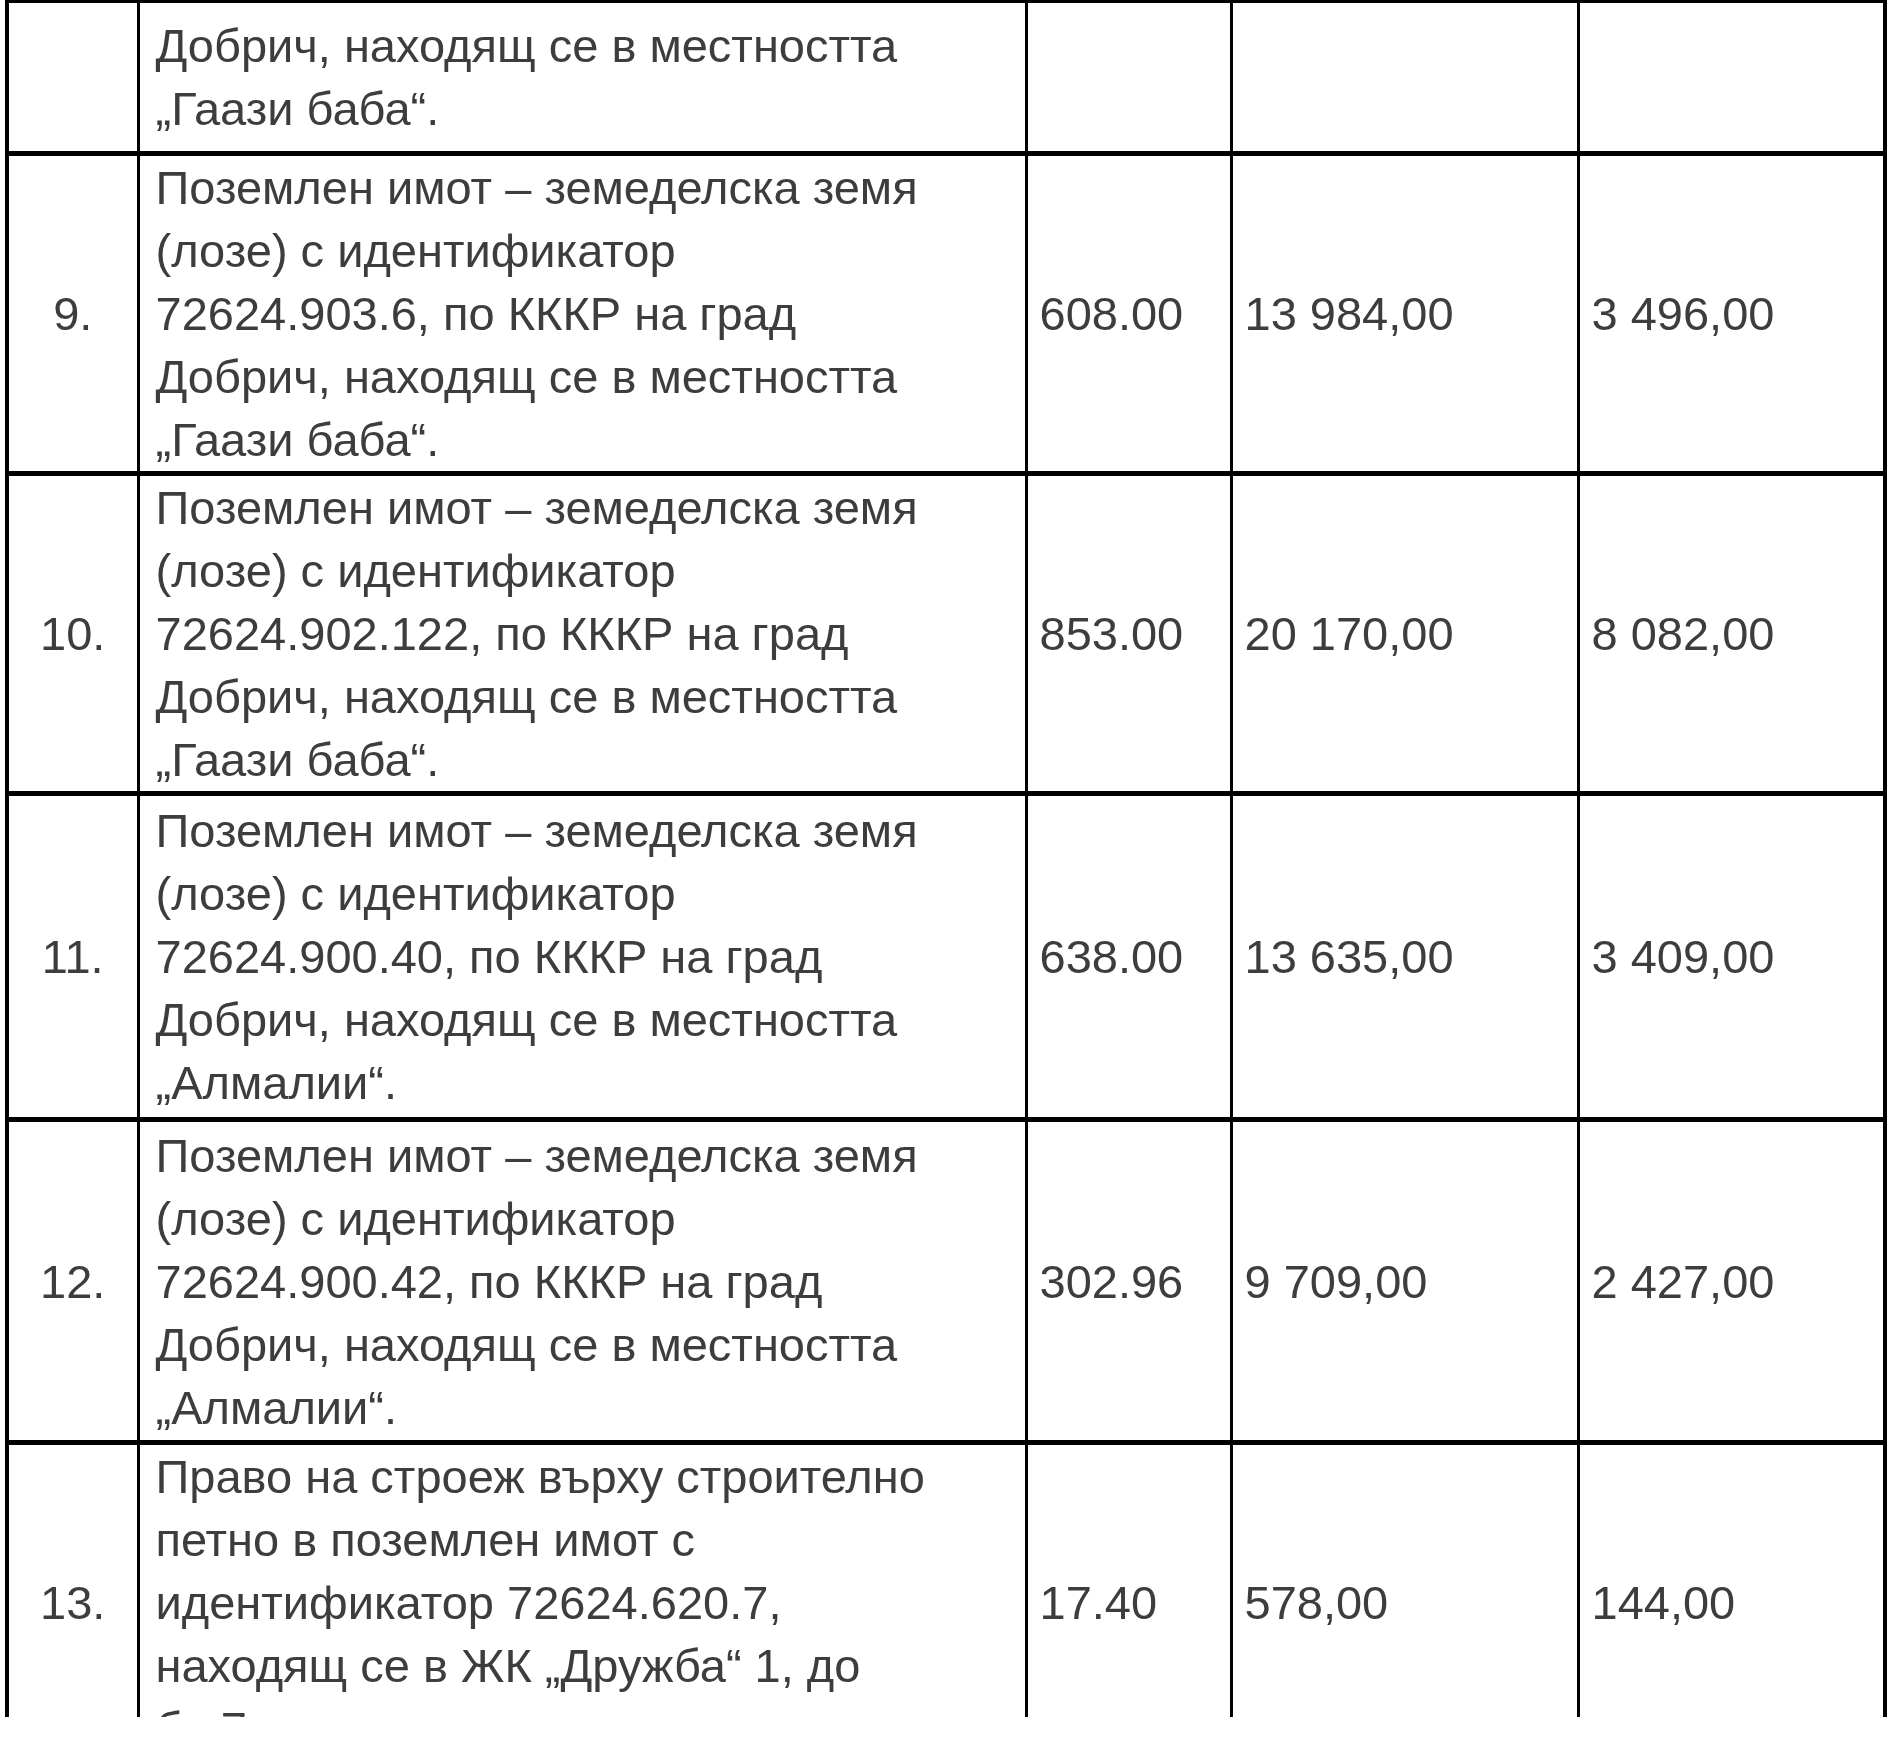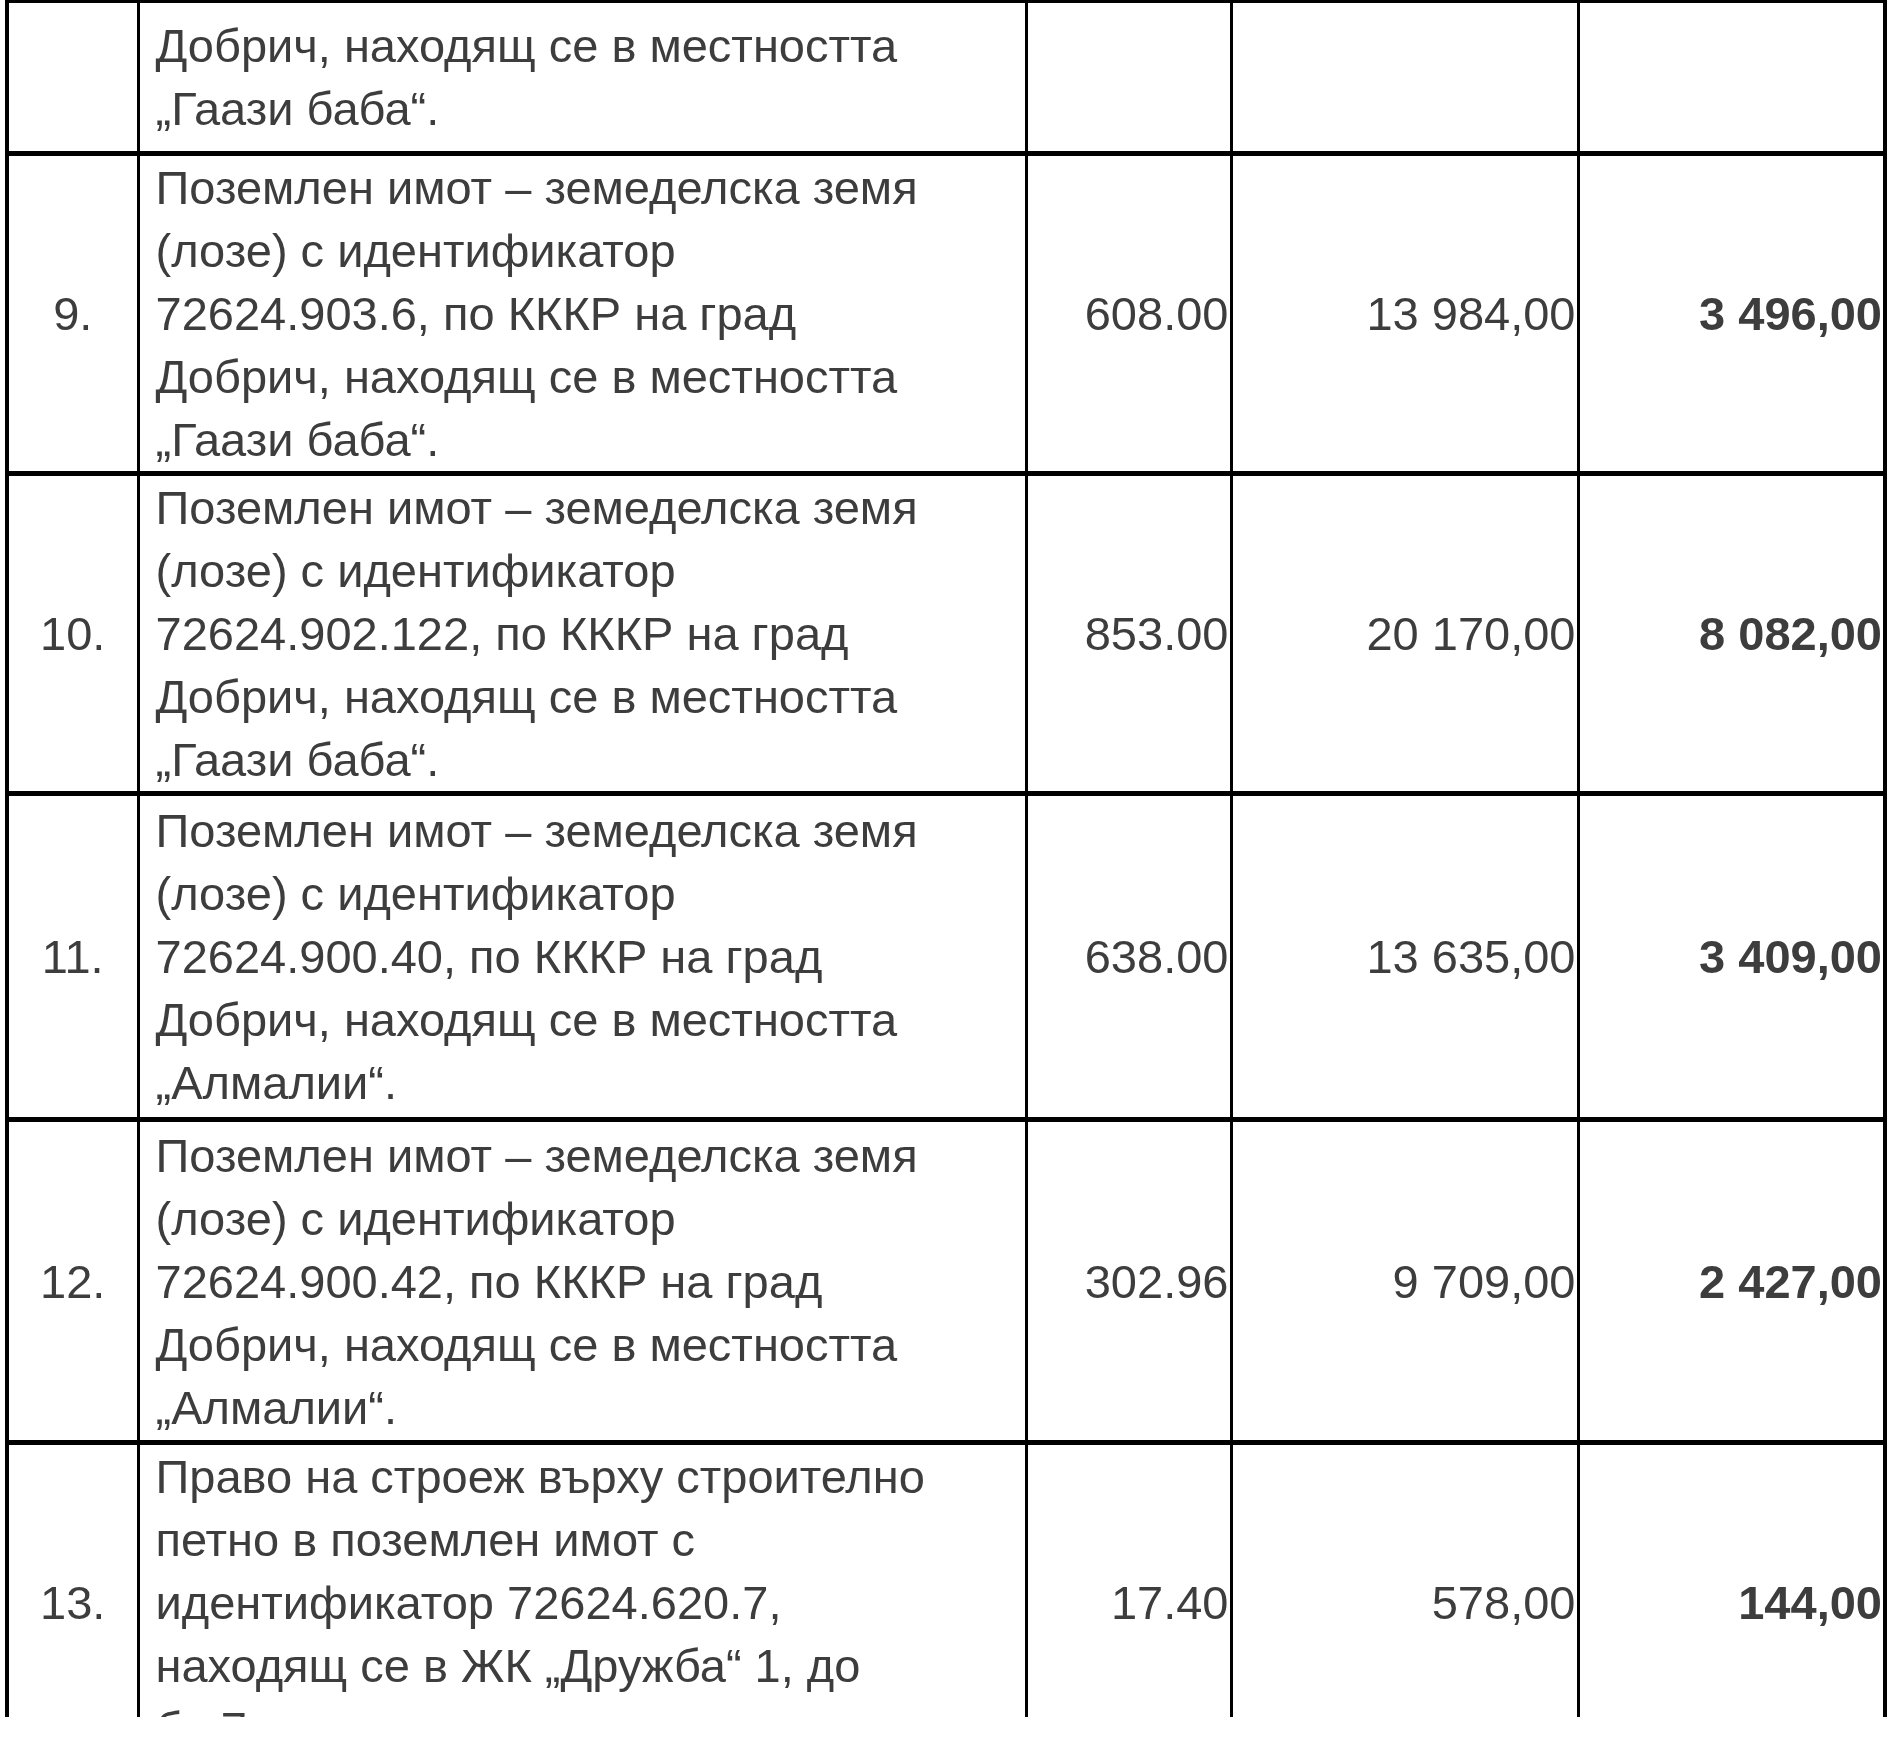"608.00" td.cell-val { padding: 0 1px -> 0 12px; text-align: right -> left }
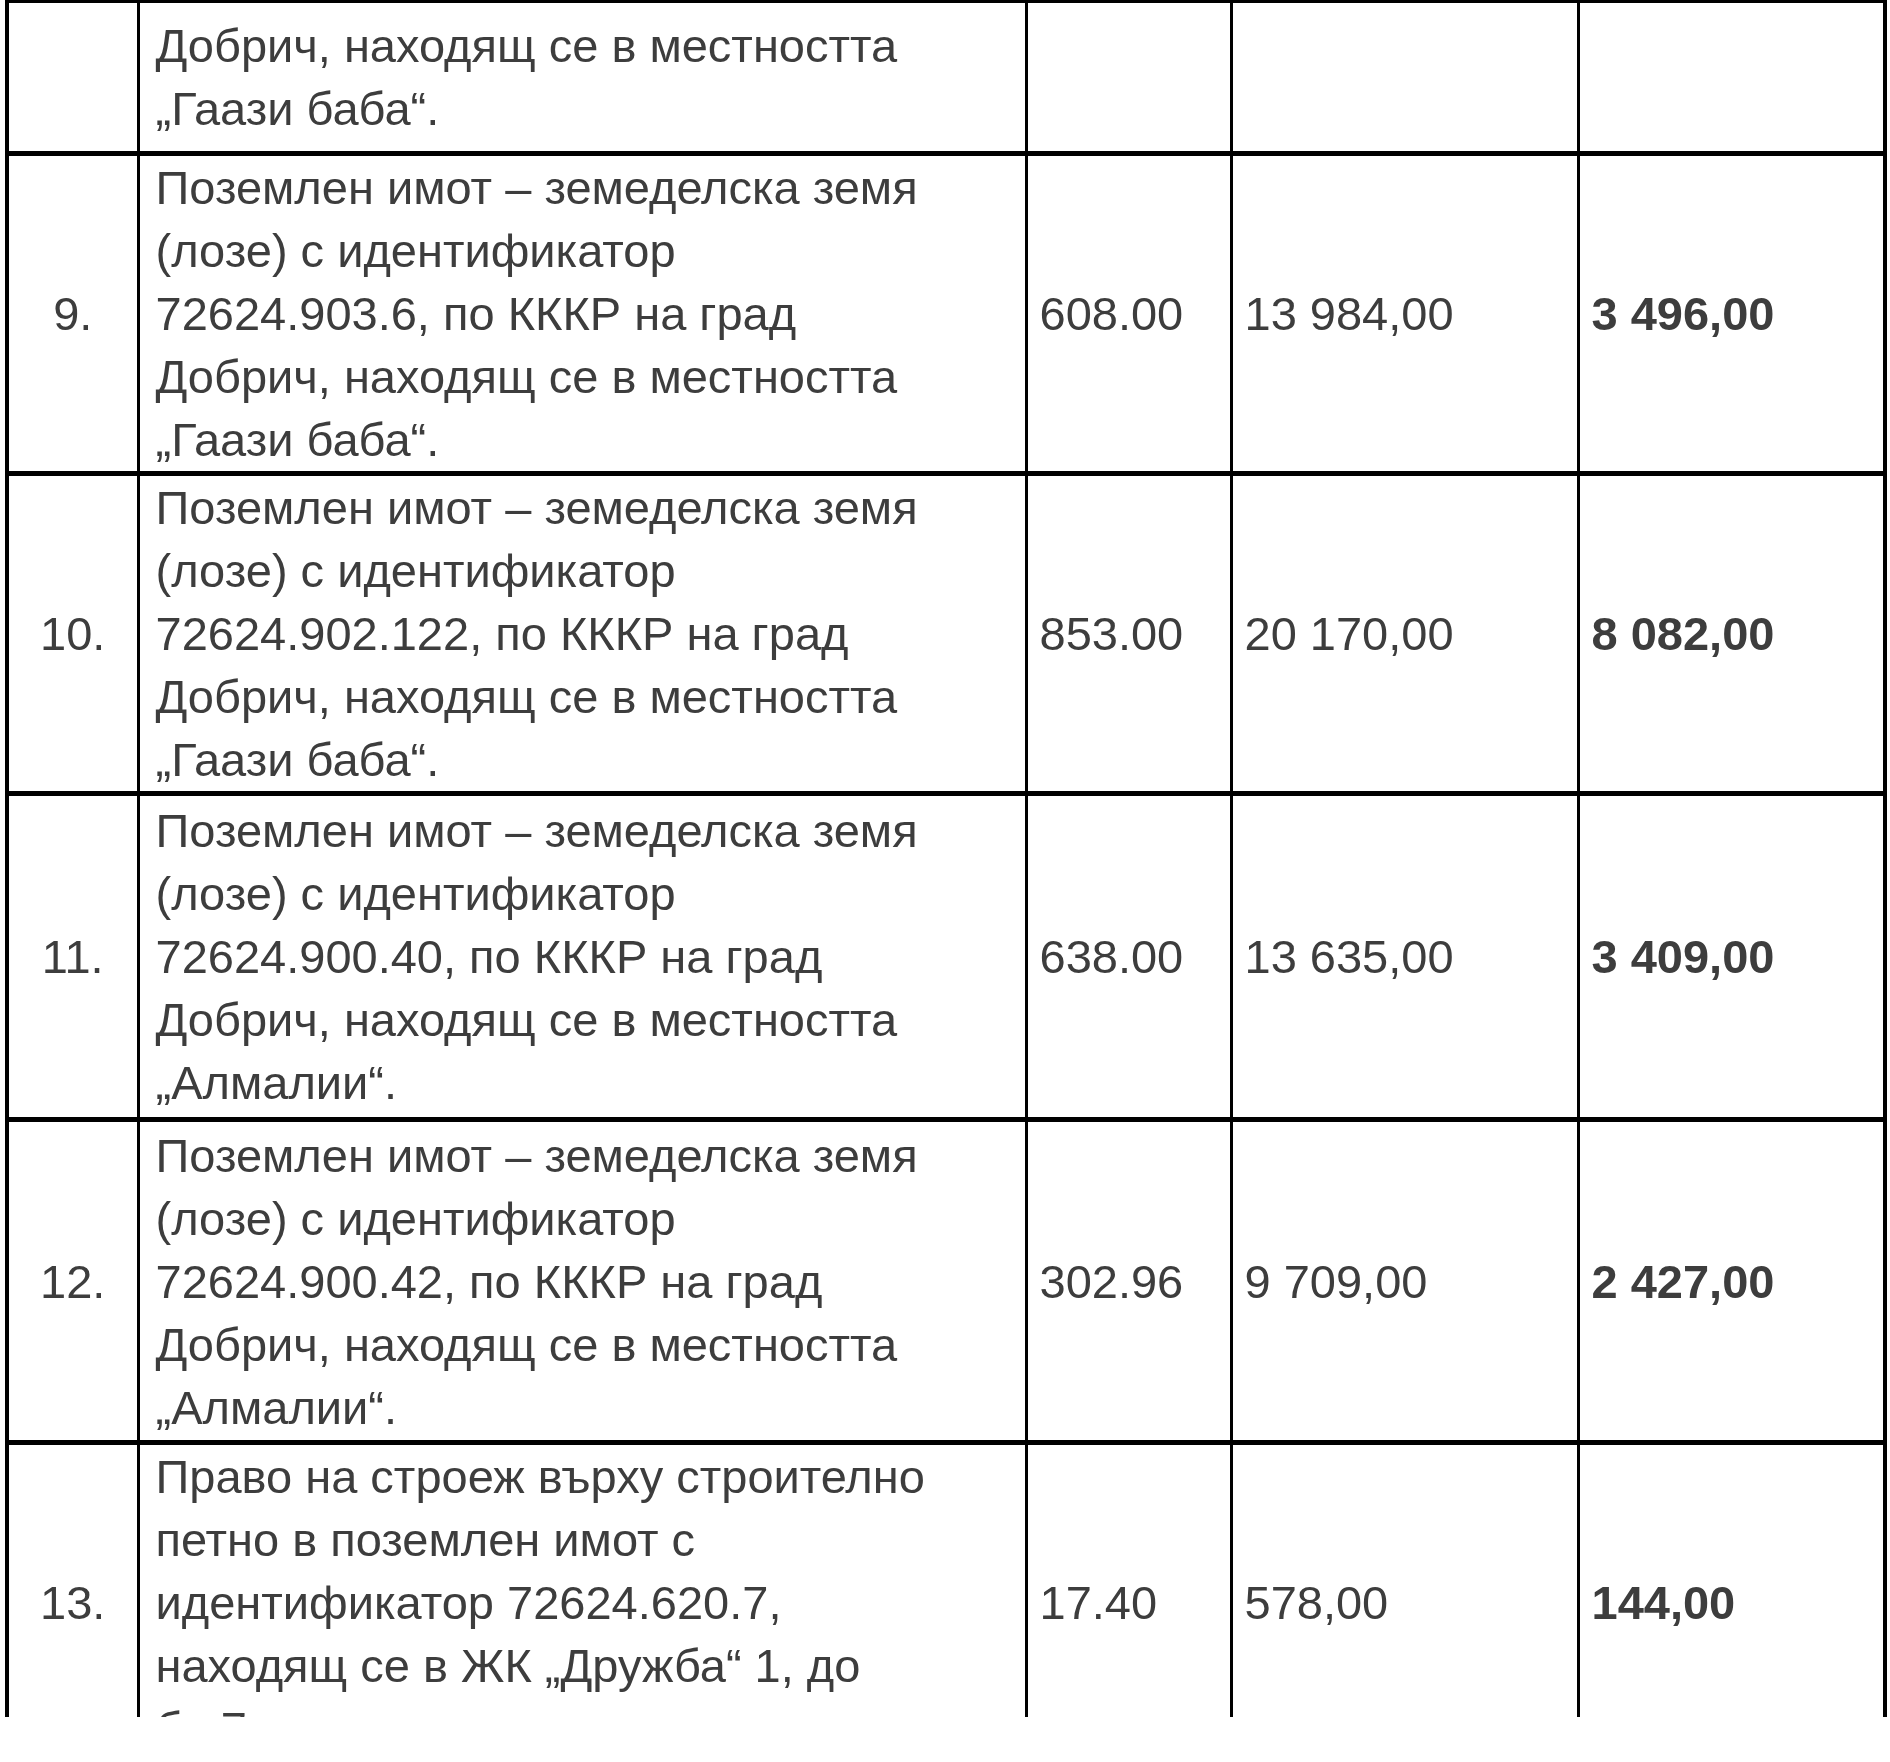"3 496,00" table.props td:last-child { font-weight: bold -> none }
